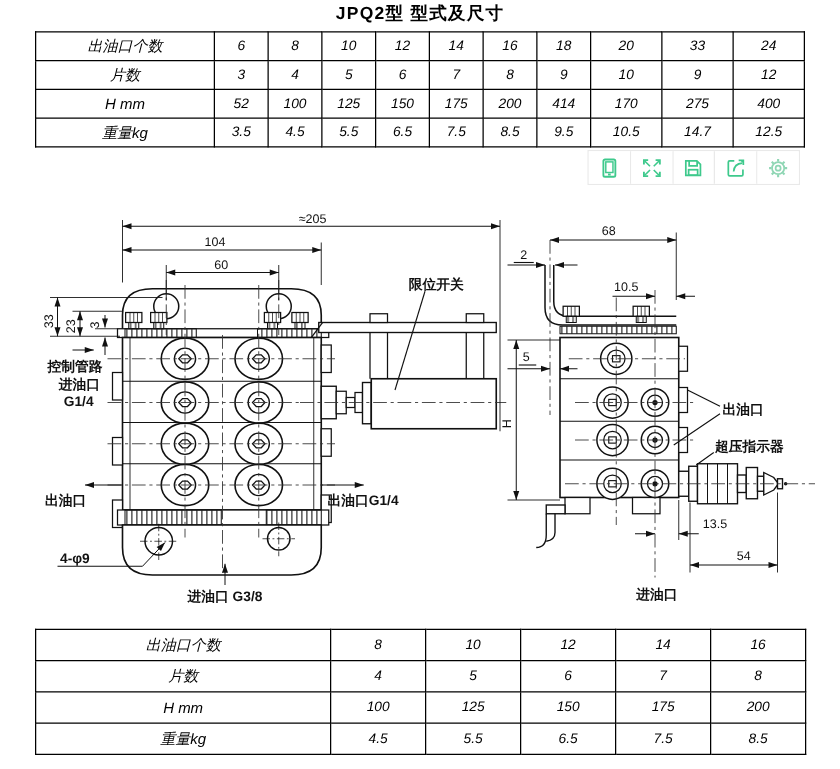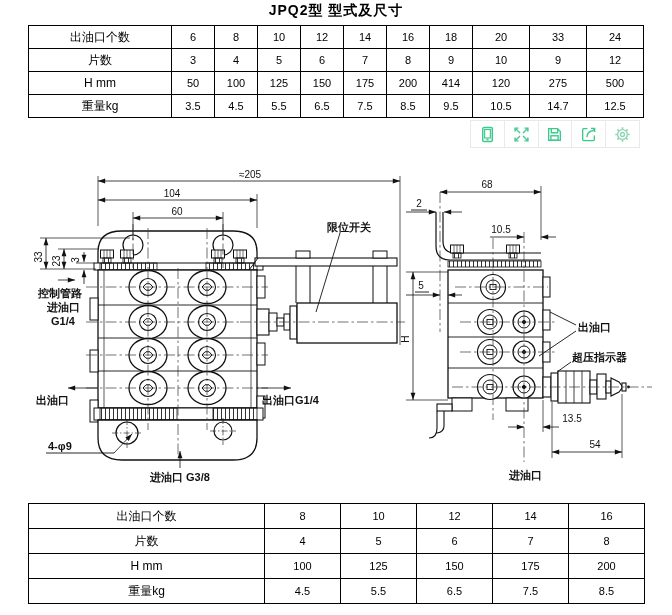"出油口个数" table.spec { font-style: none -> italic }
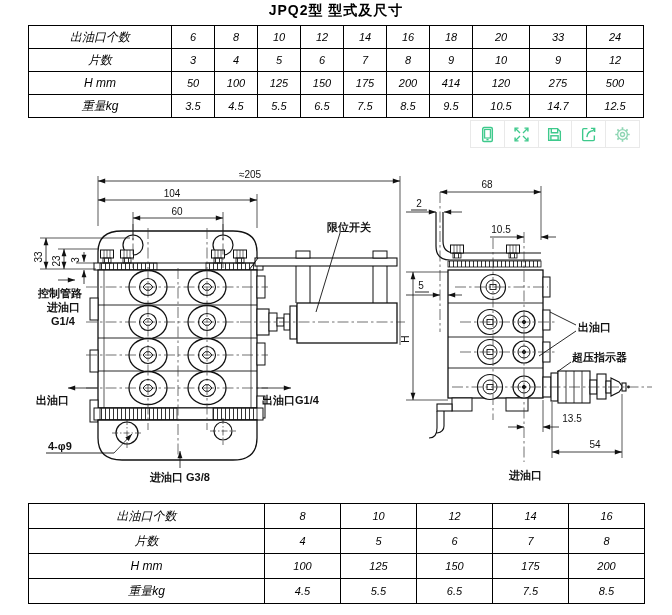"50" td { text: 50 -> 52 }
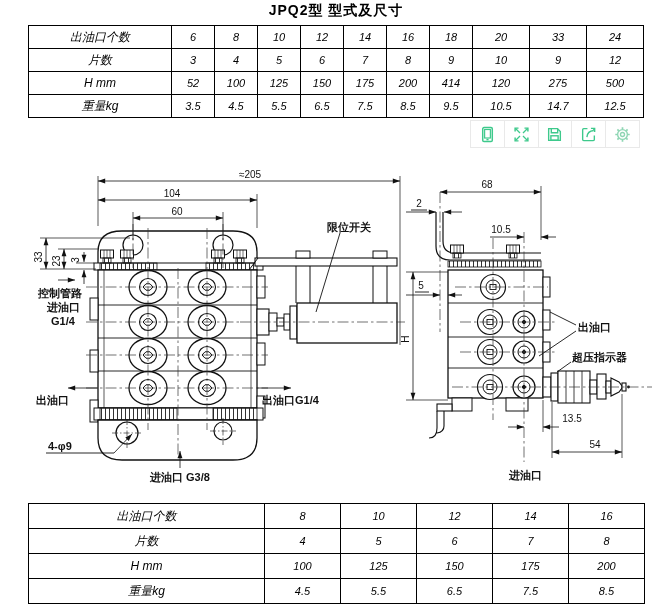"120" td { text: 120 -> 170 }
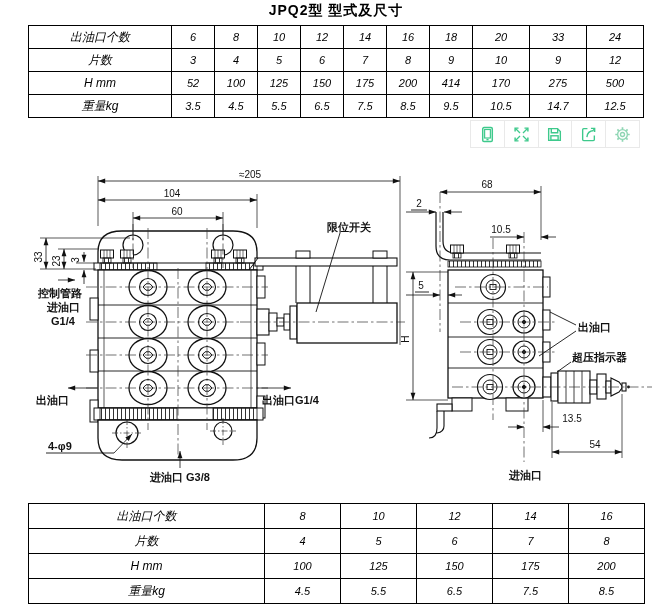"500" td { text: 500 -> 400 }
